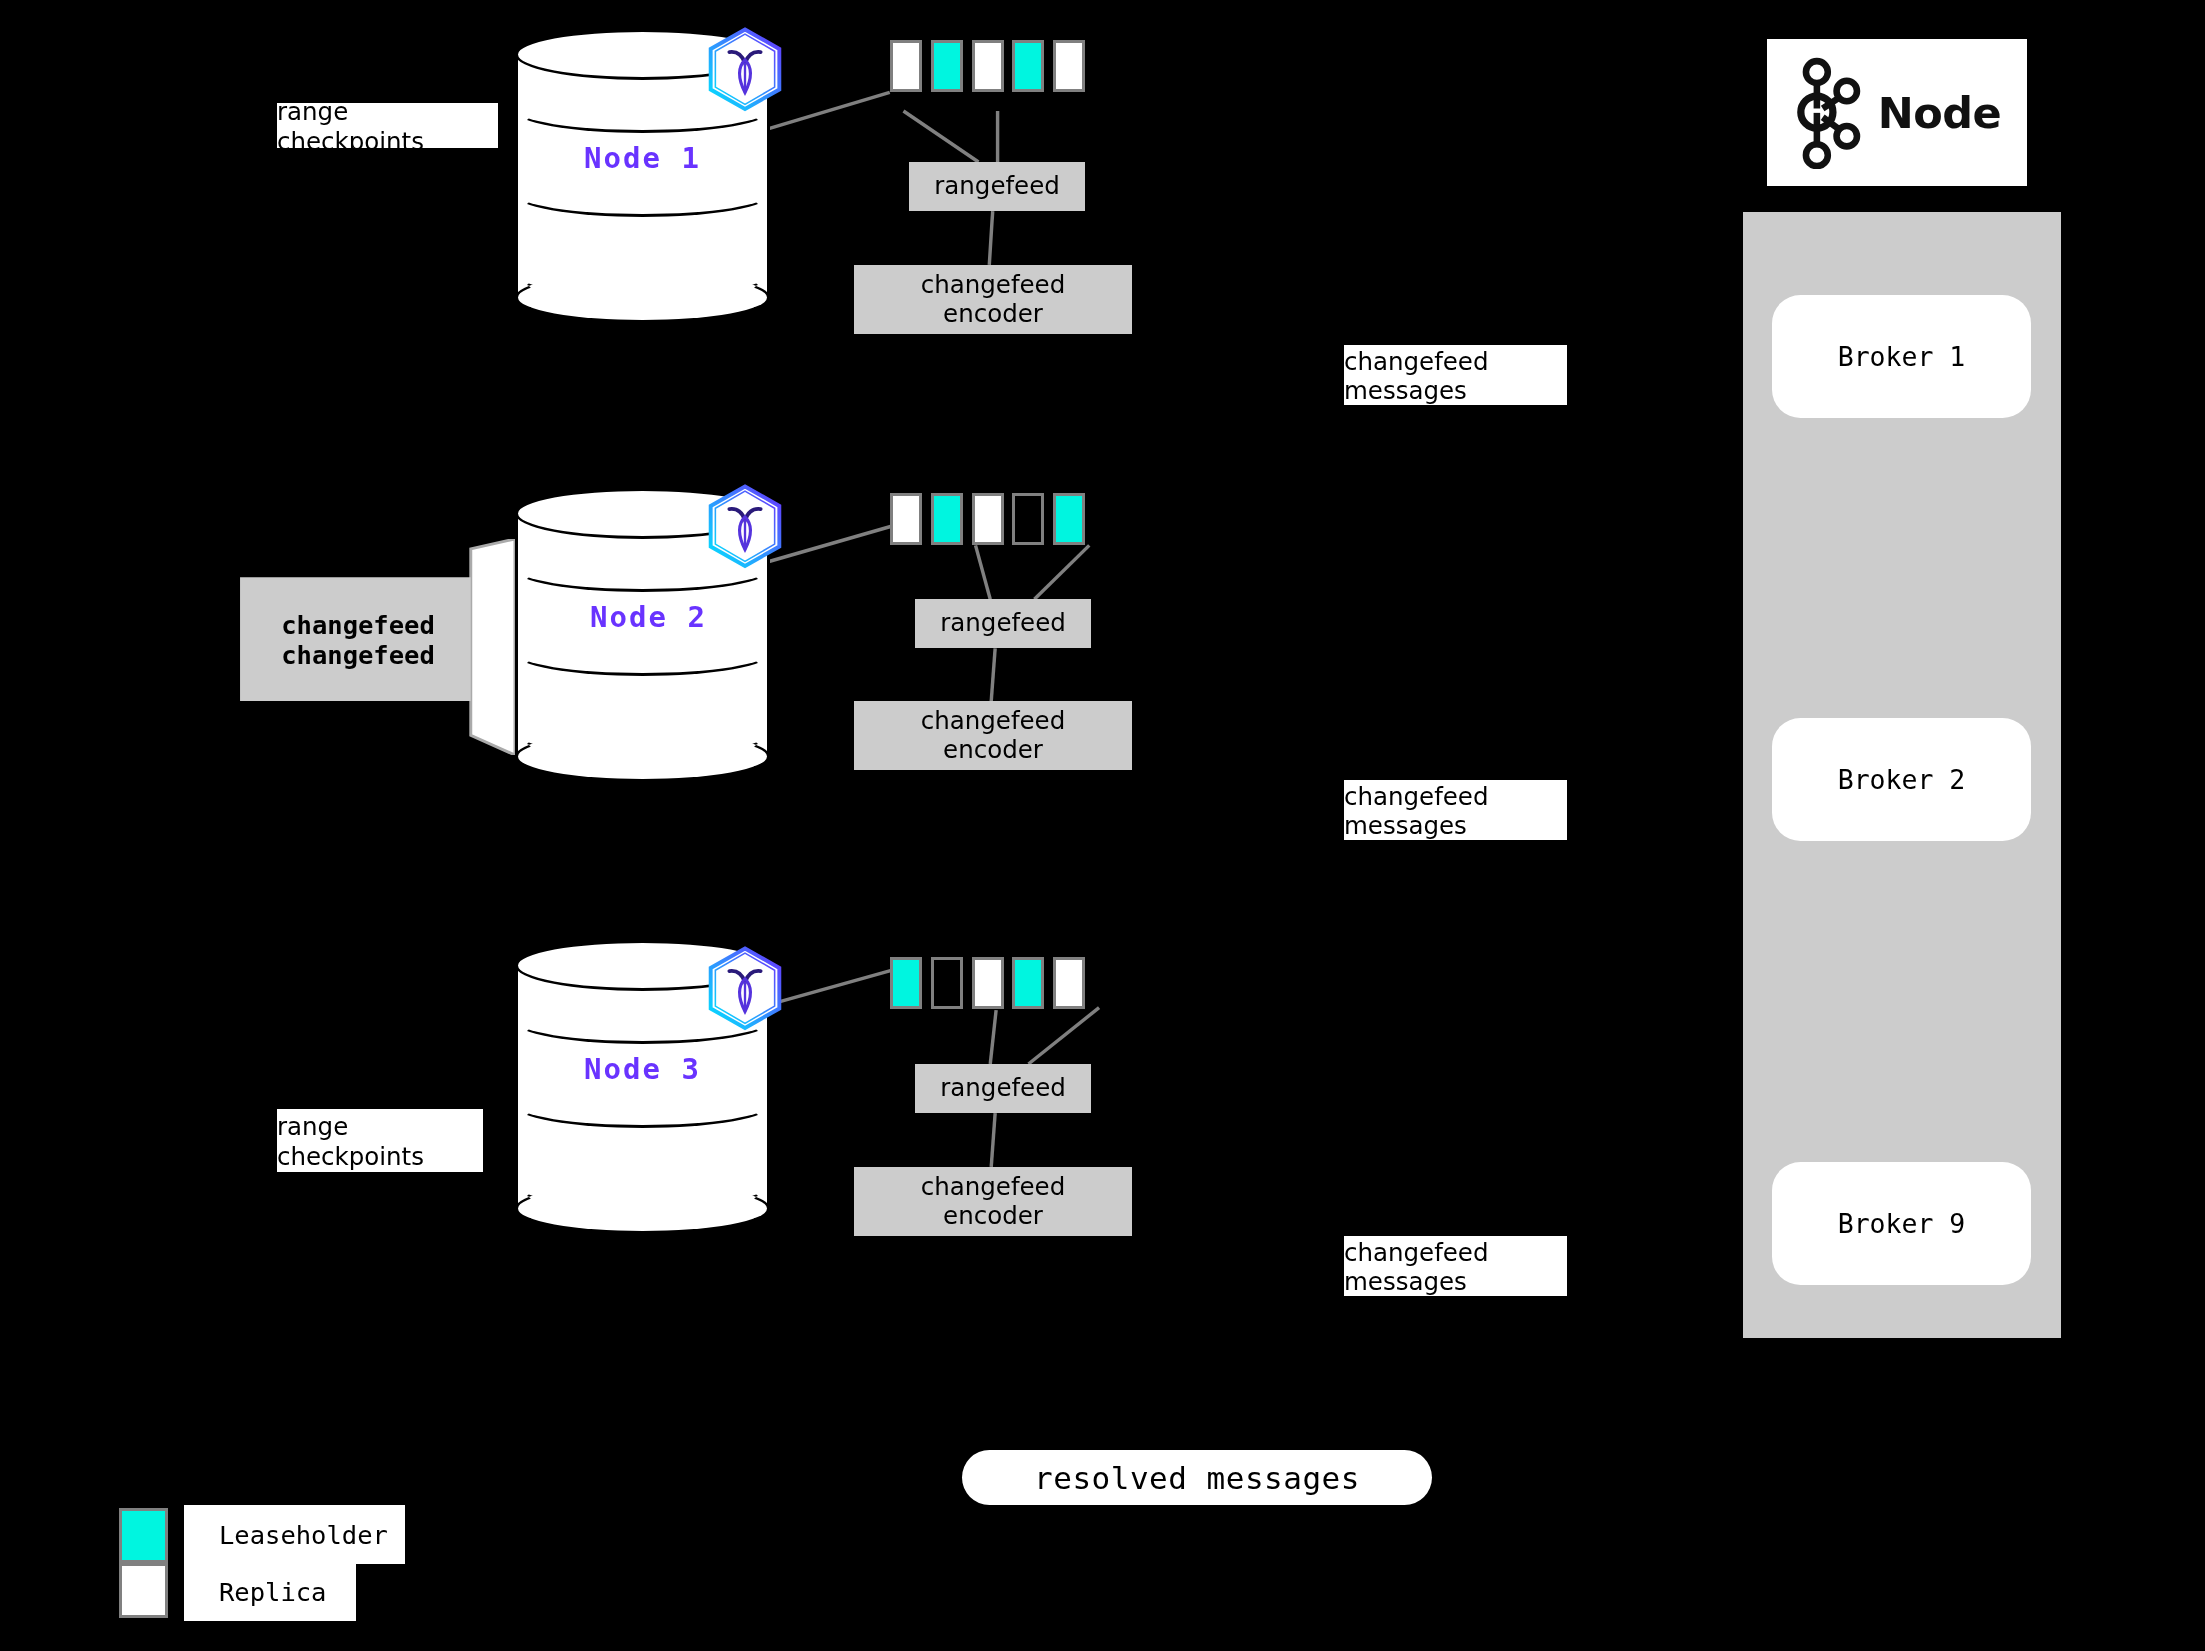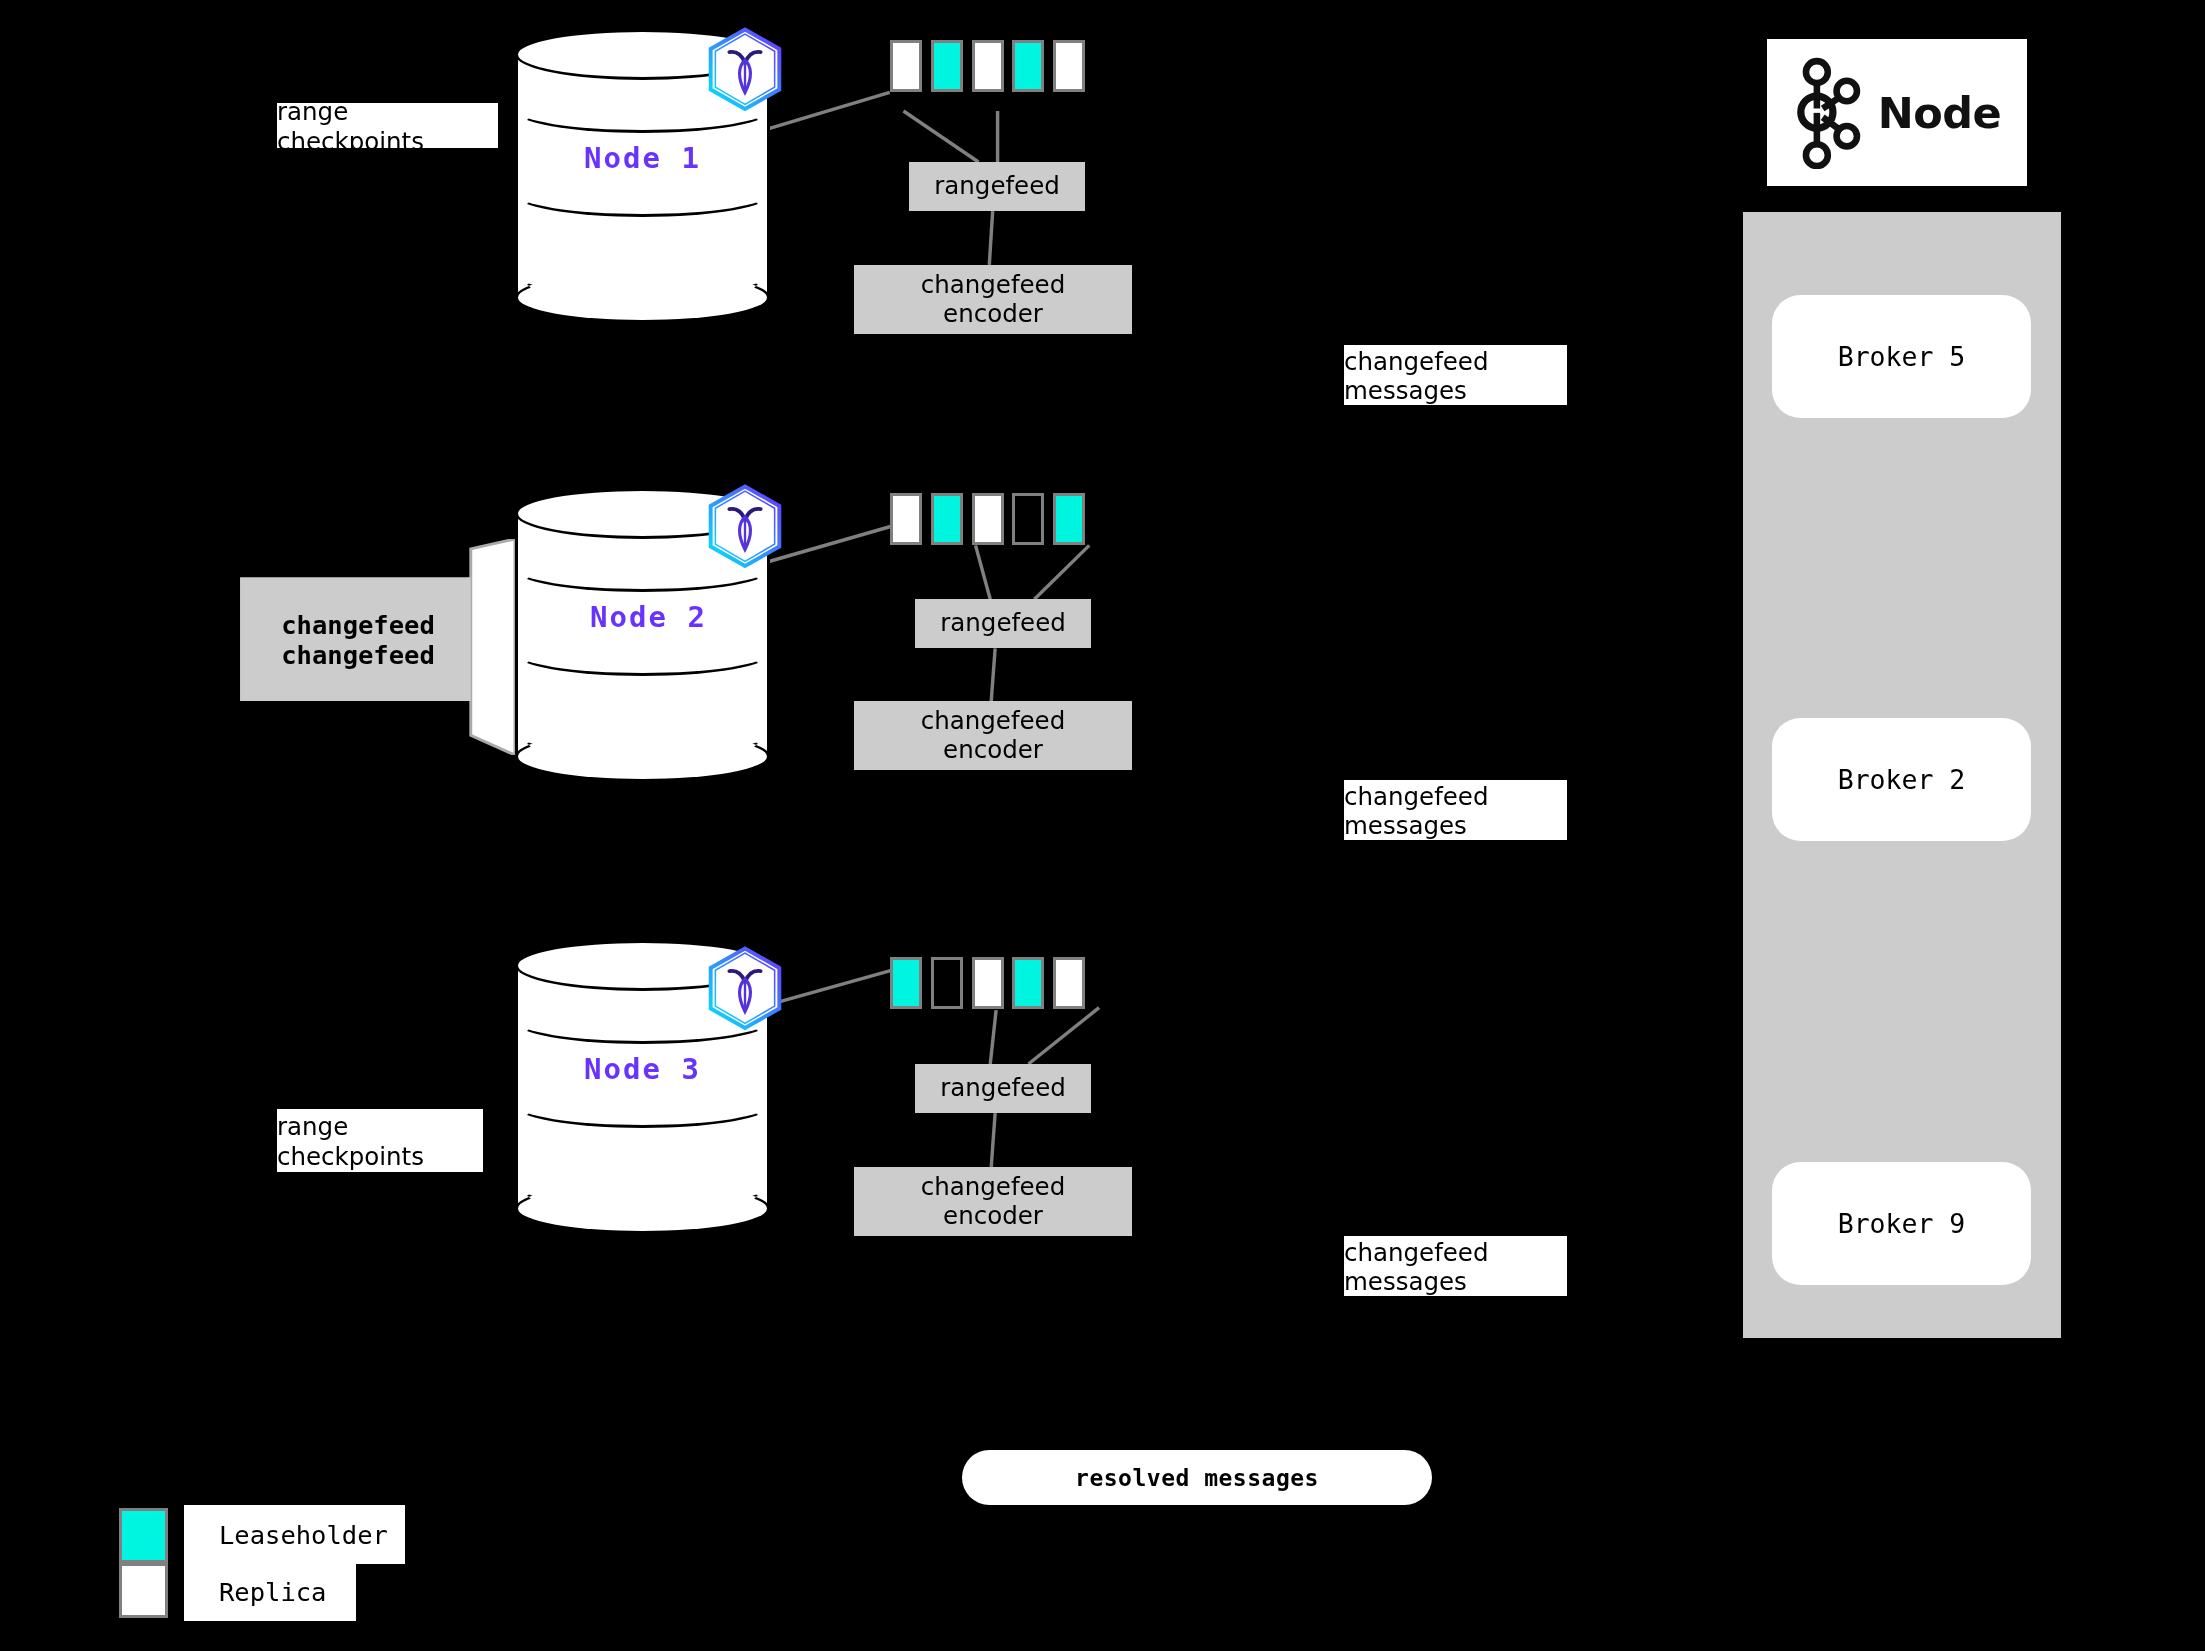"Broker 5" div.broker { text: 5 -> 1 }
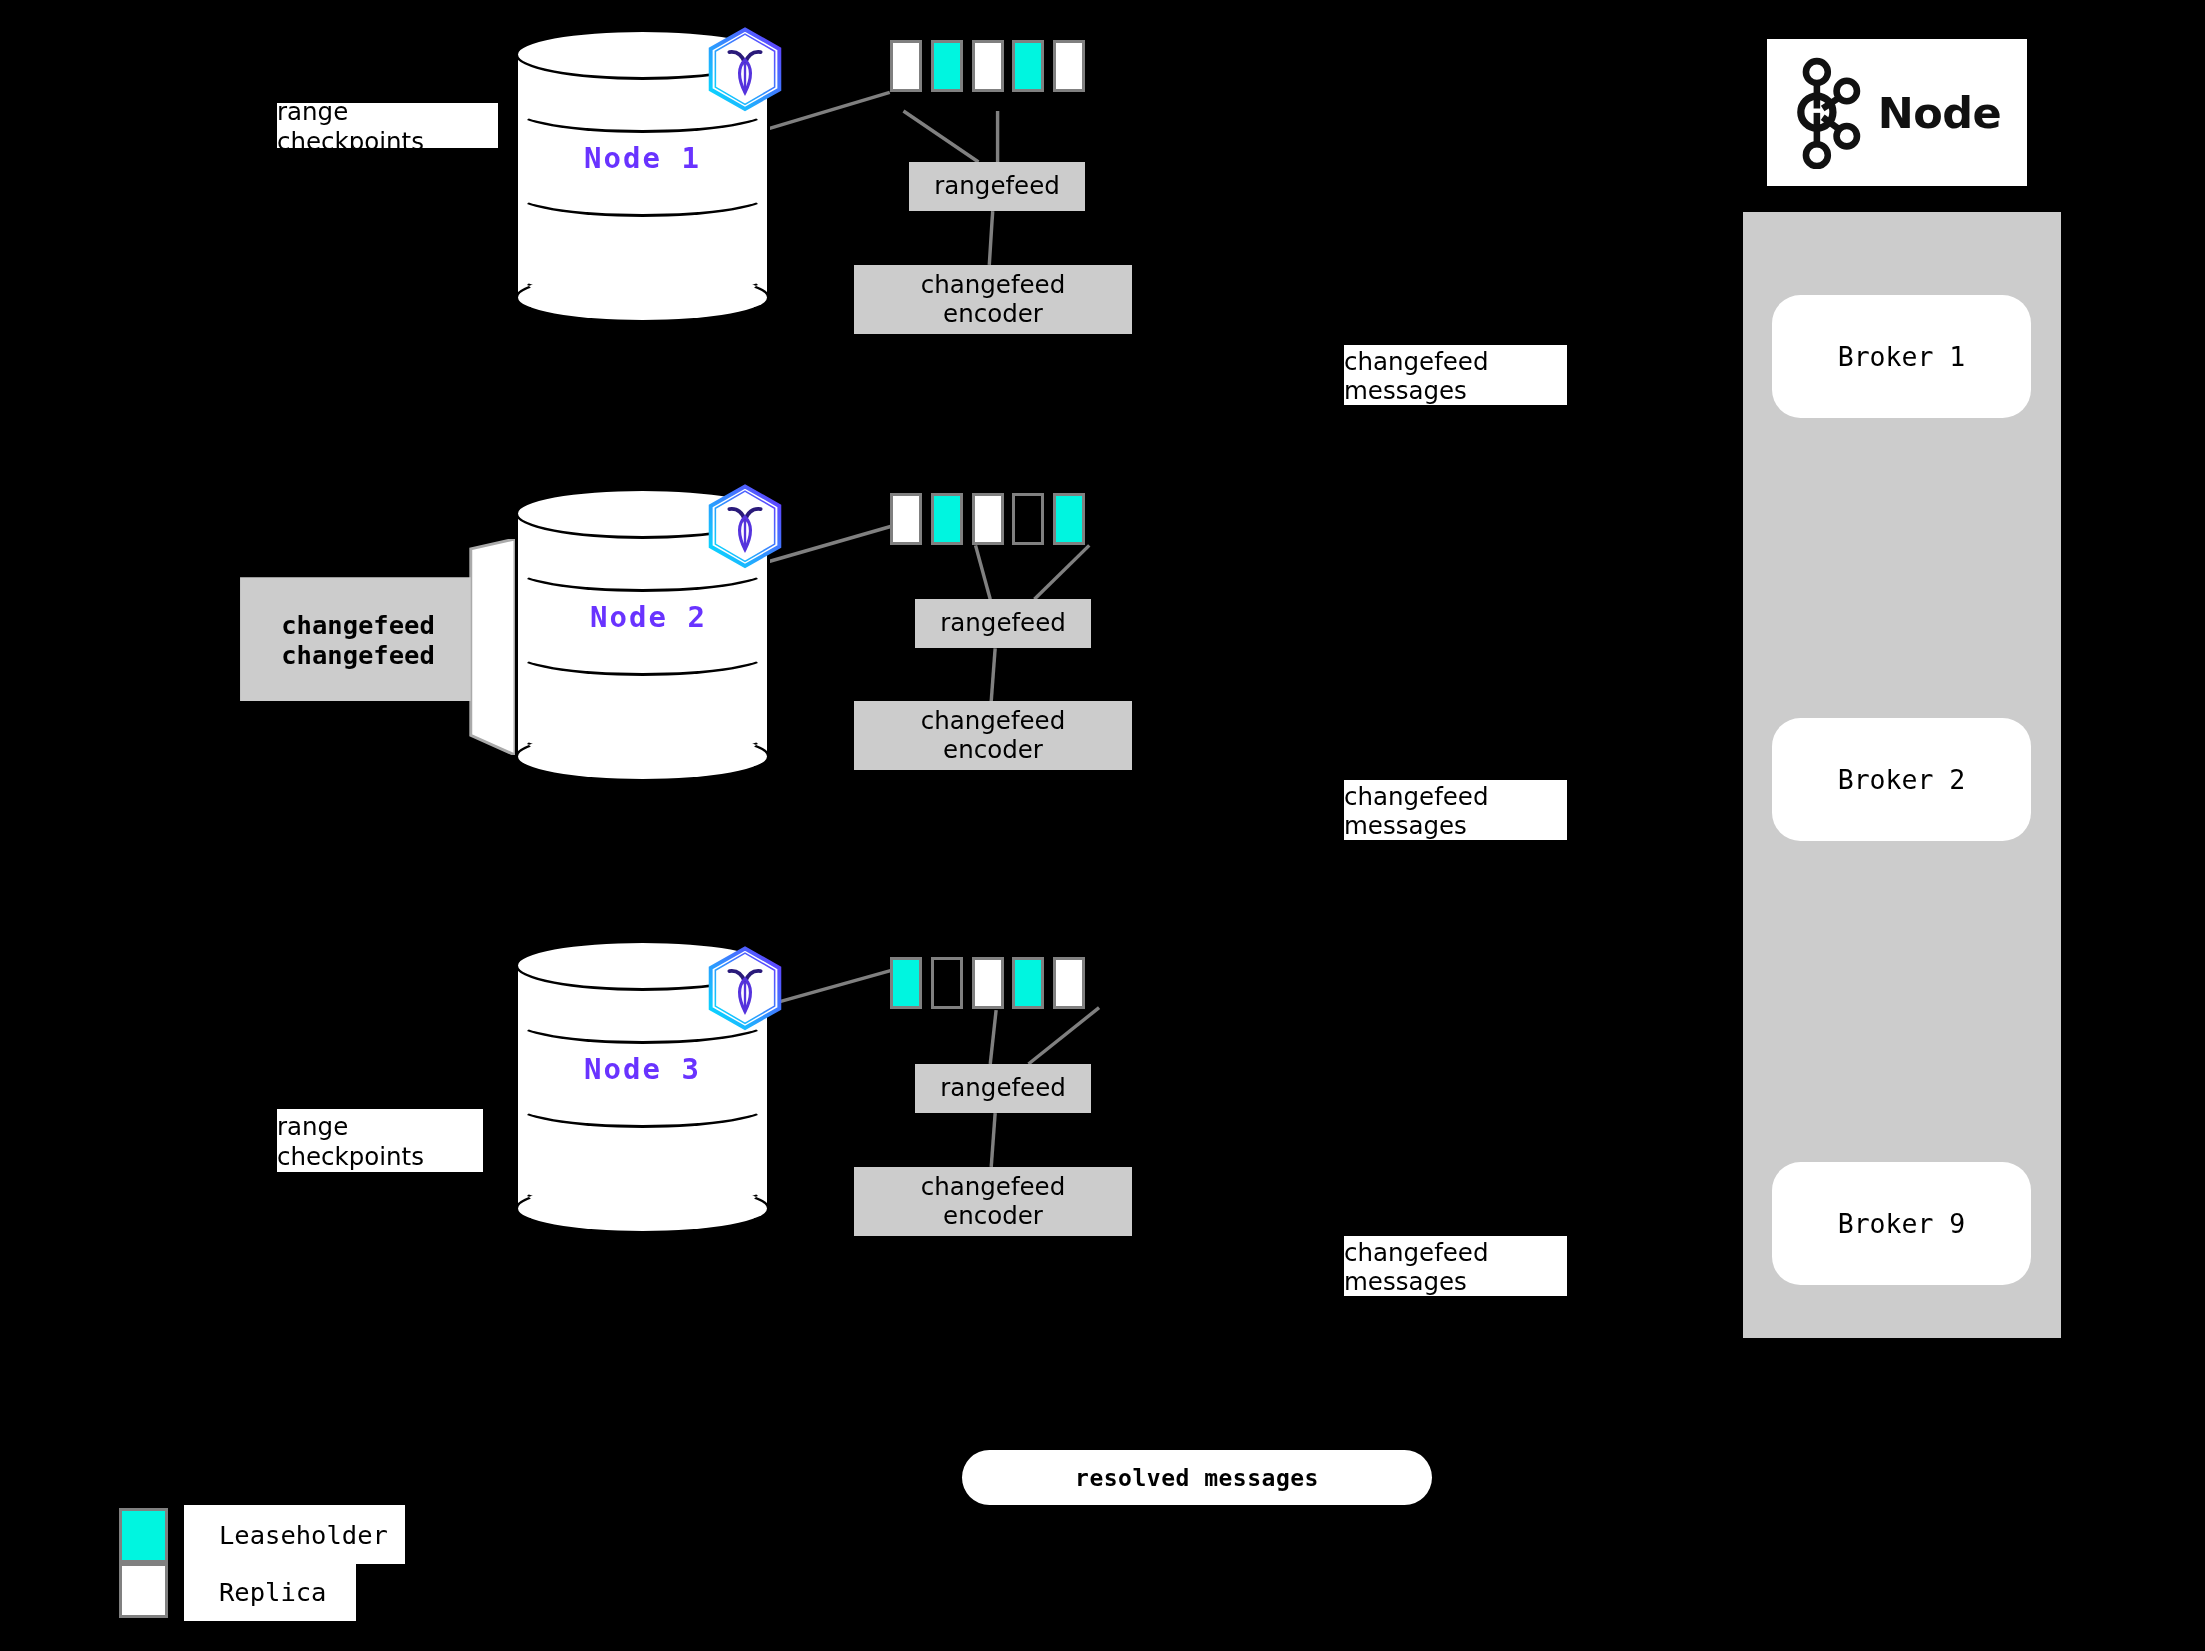"resolved messages" #resolved-pill { font-size: 23px -> 31px; font-weight: bold -> none }
